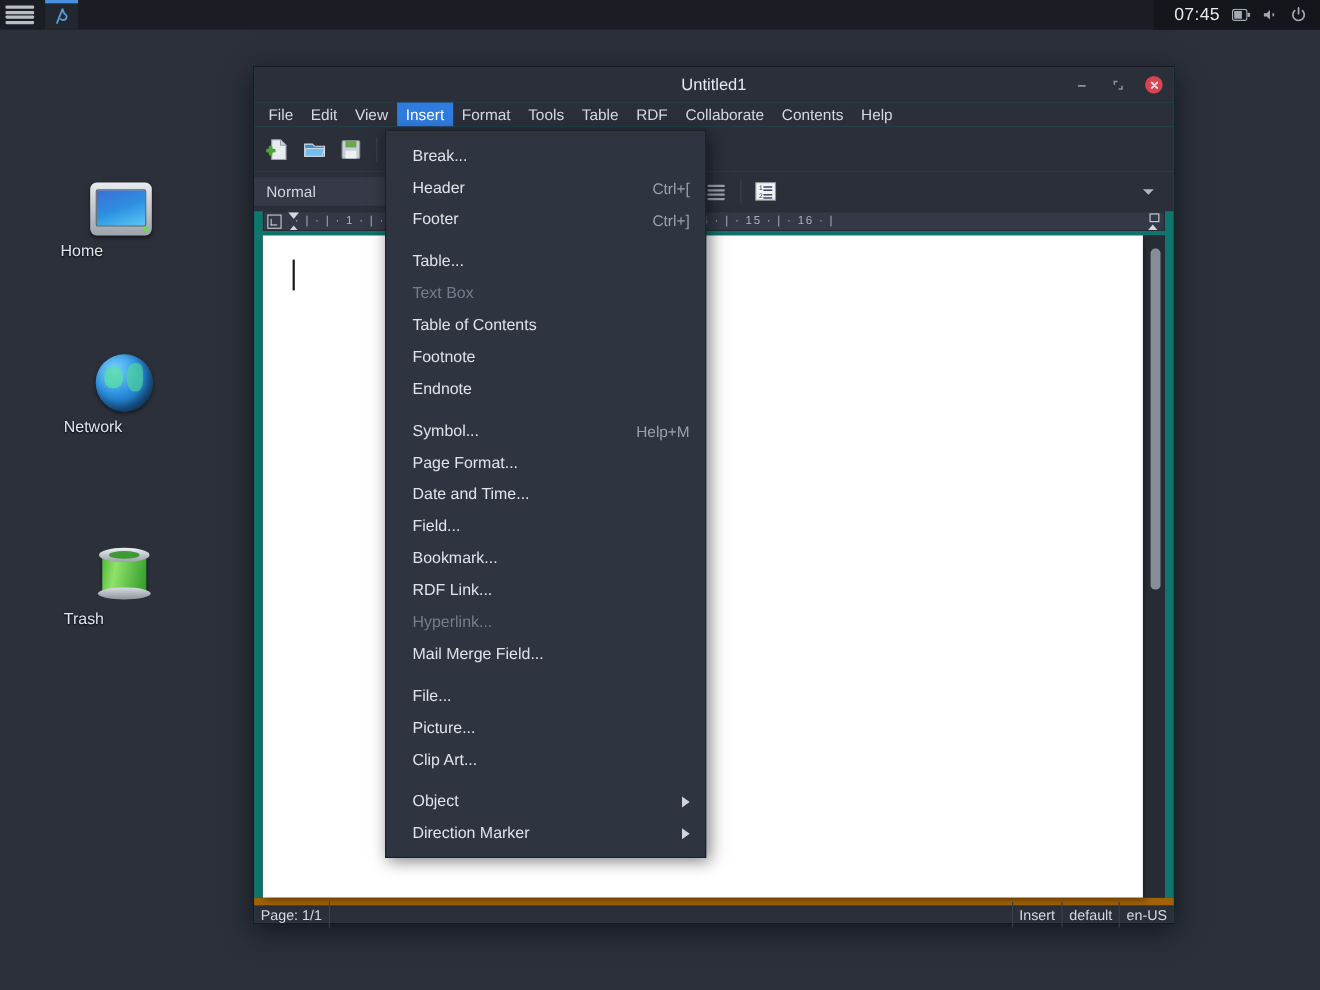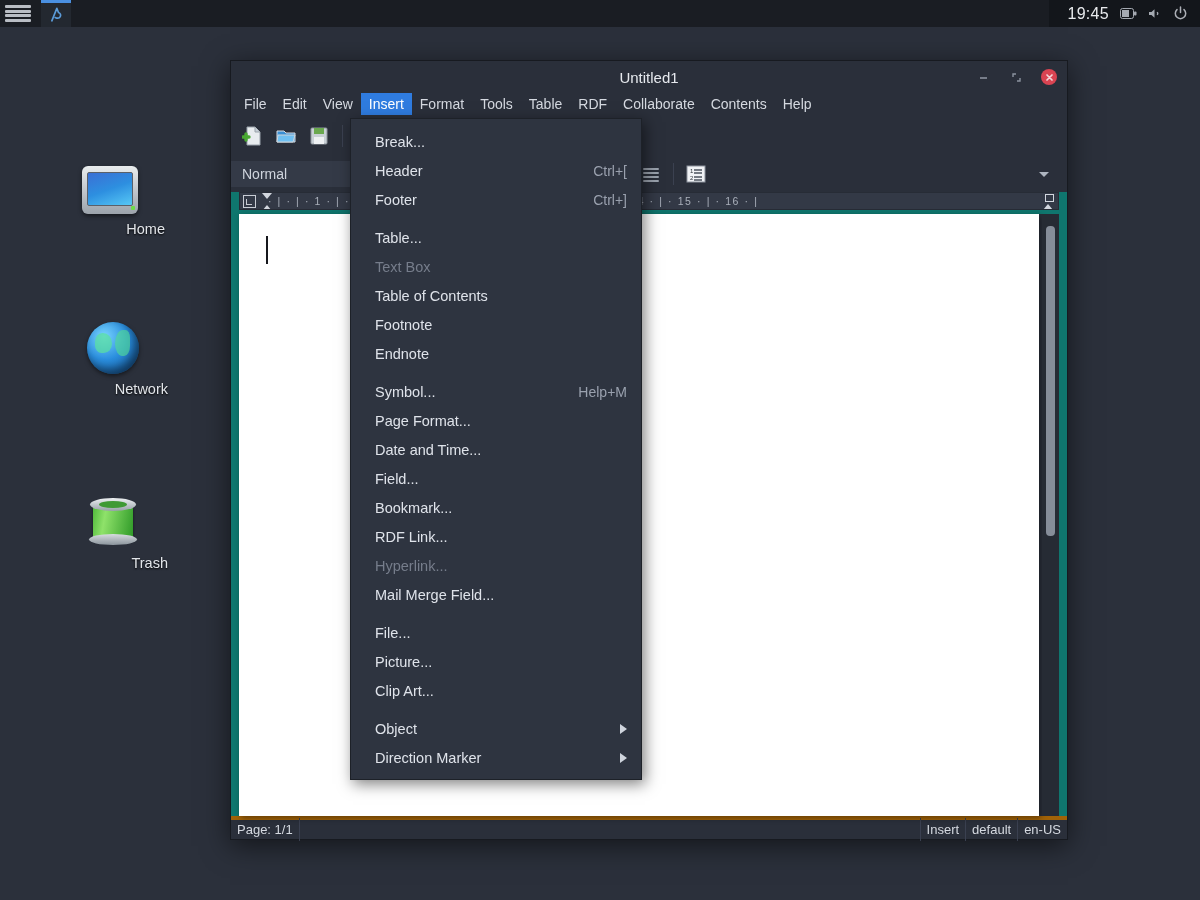"19:45" span { text: 19:45 -> 07:45 }
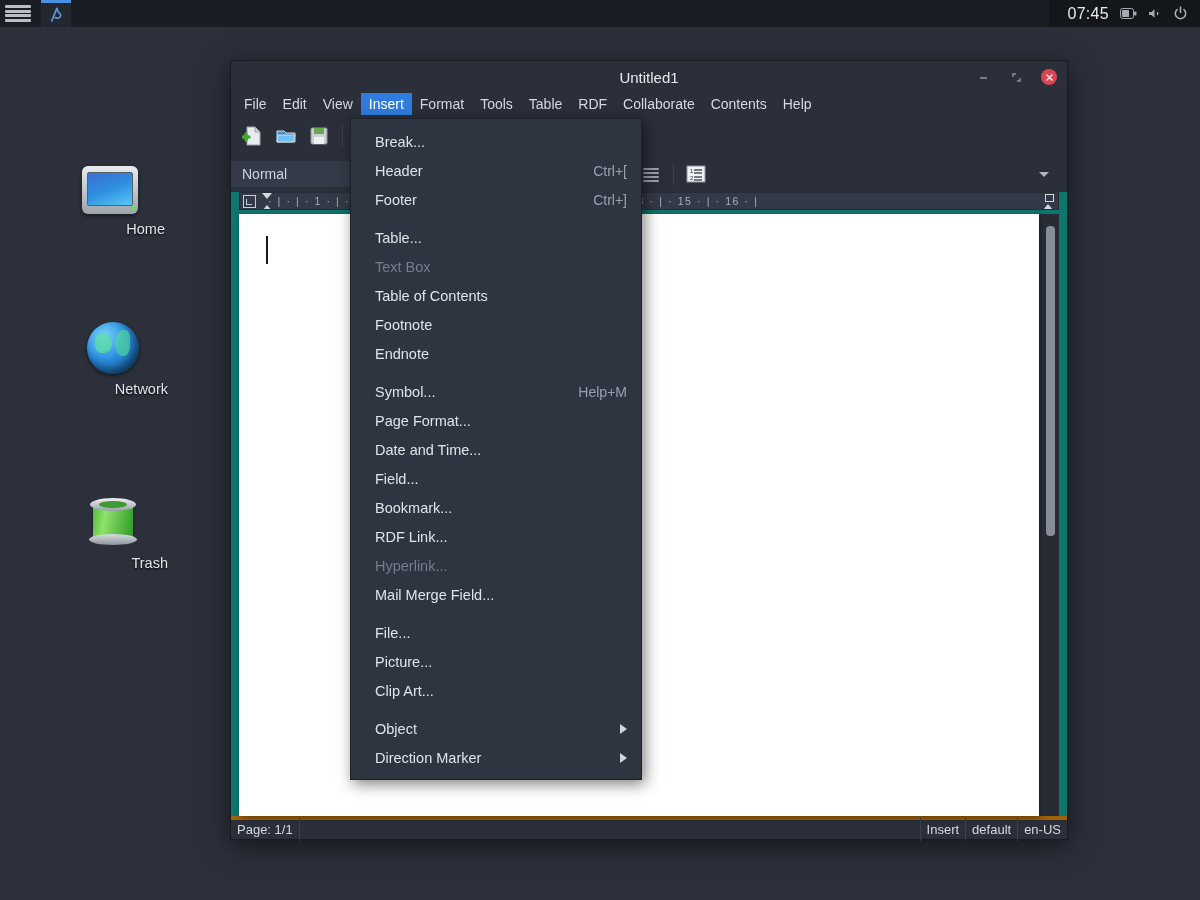"Home" .desk-icon { text-align: right -> left }
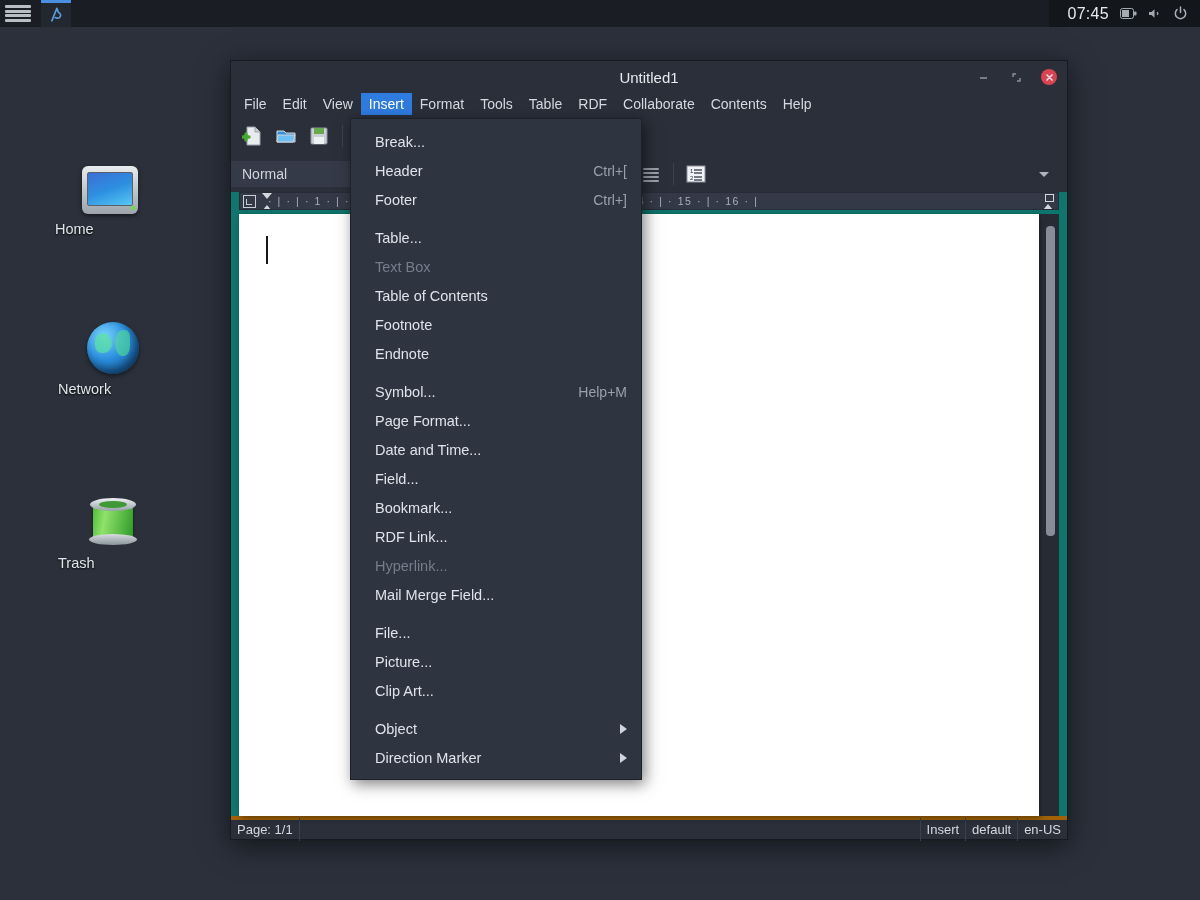"Page: 1/1" #statusbar { border-top: 4px solid #a16207 -> 7px solid #a16207 }
